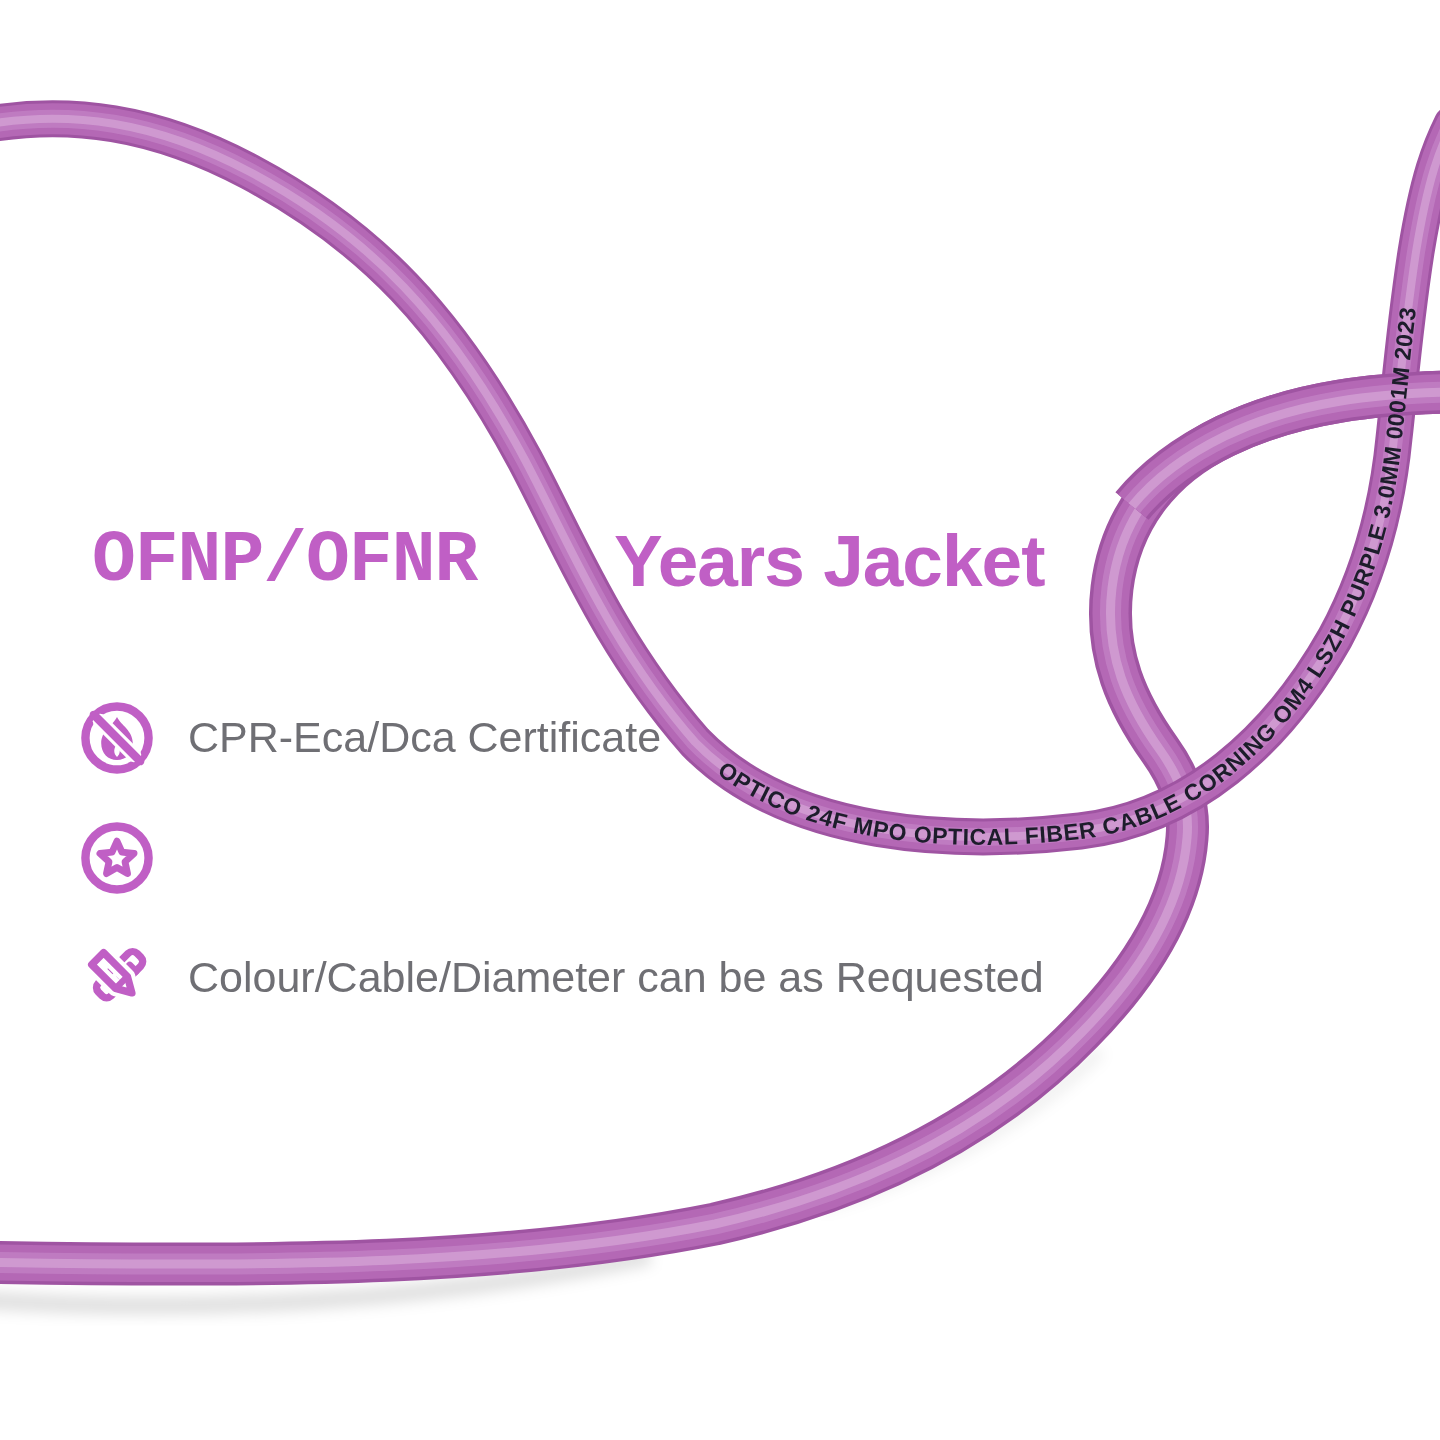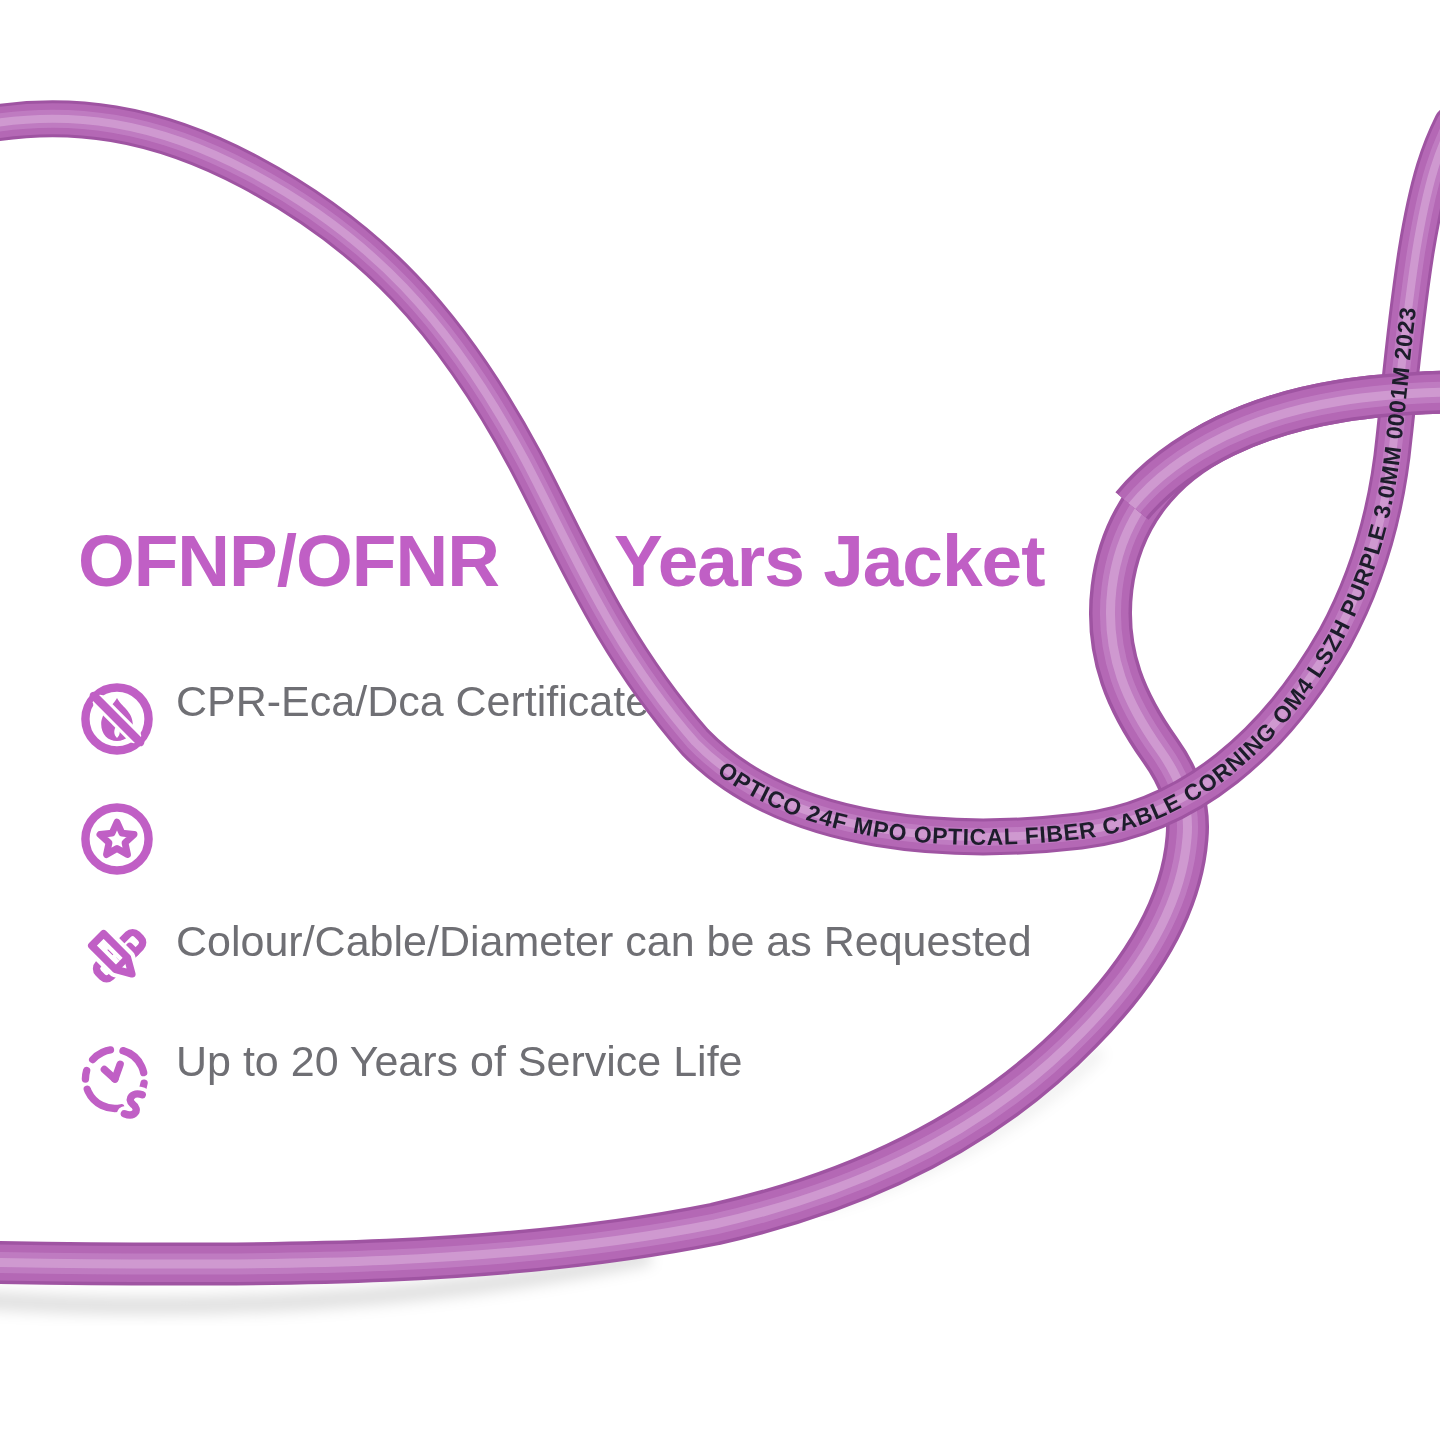"OFNP/OFNR" .t-left { font-family: none -> Liberation Mono, monospace; left: 78px -> 92px }
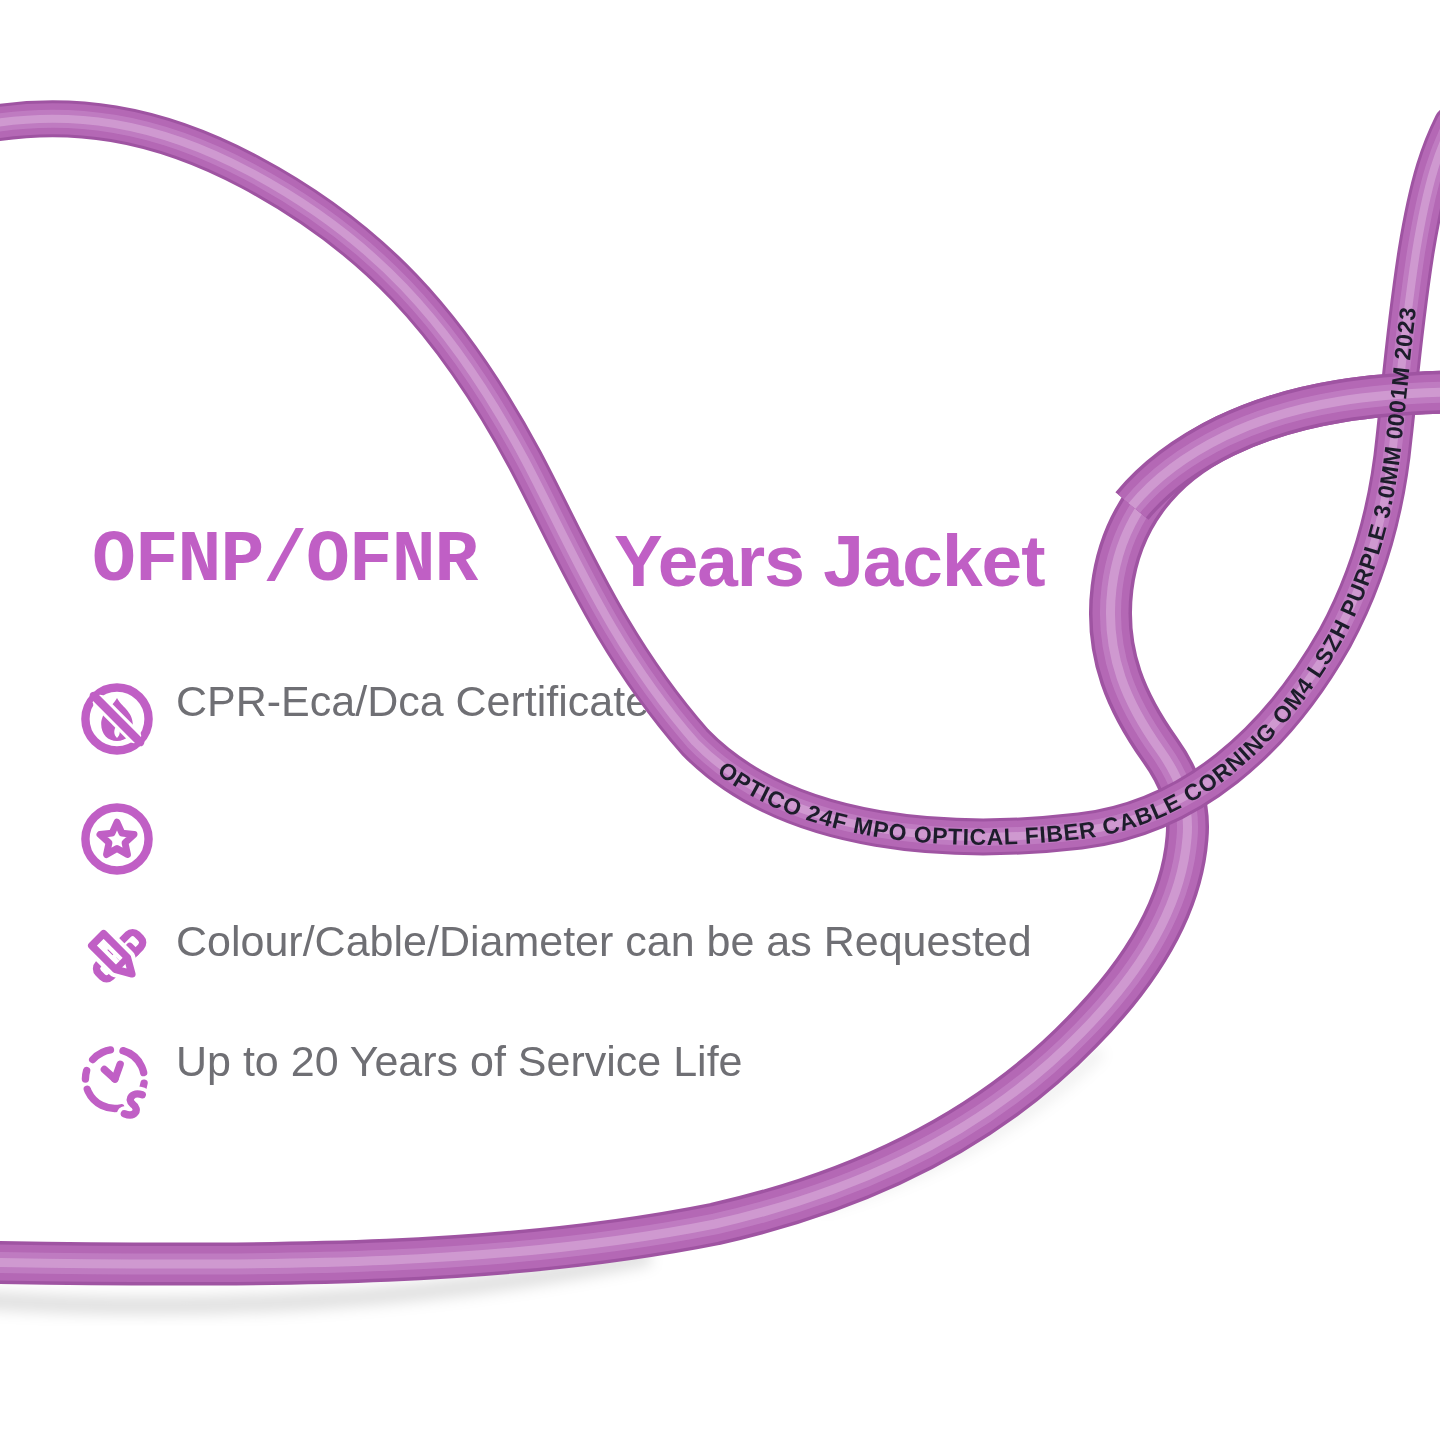"CPR-Eca/Dca Certificate" .feature { align-items: flex-start -> center; gap: none -> 12px }
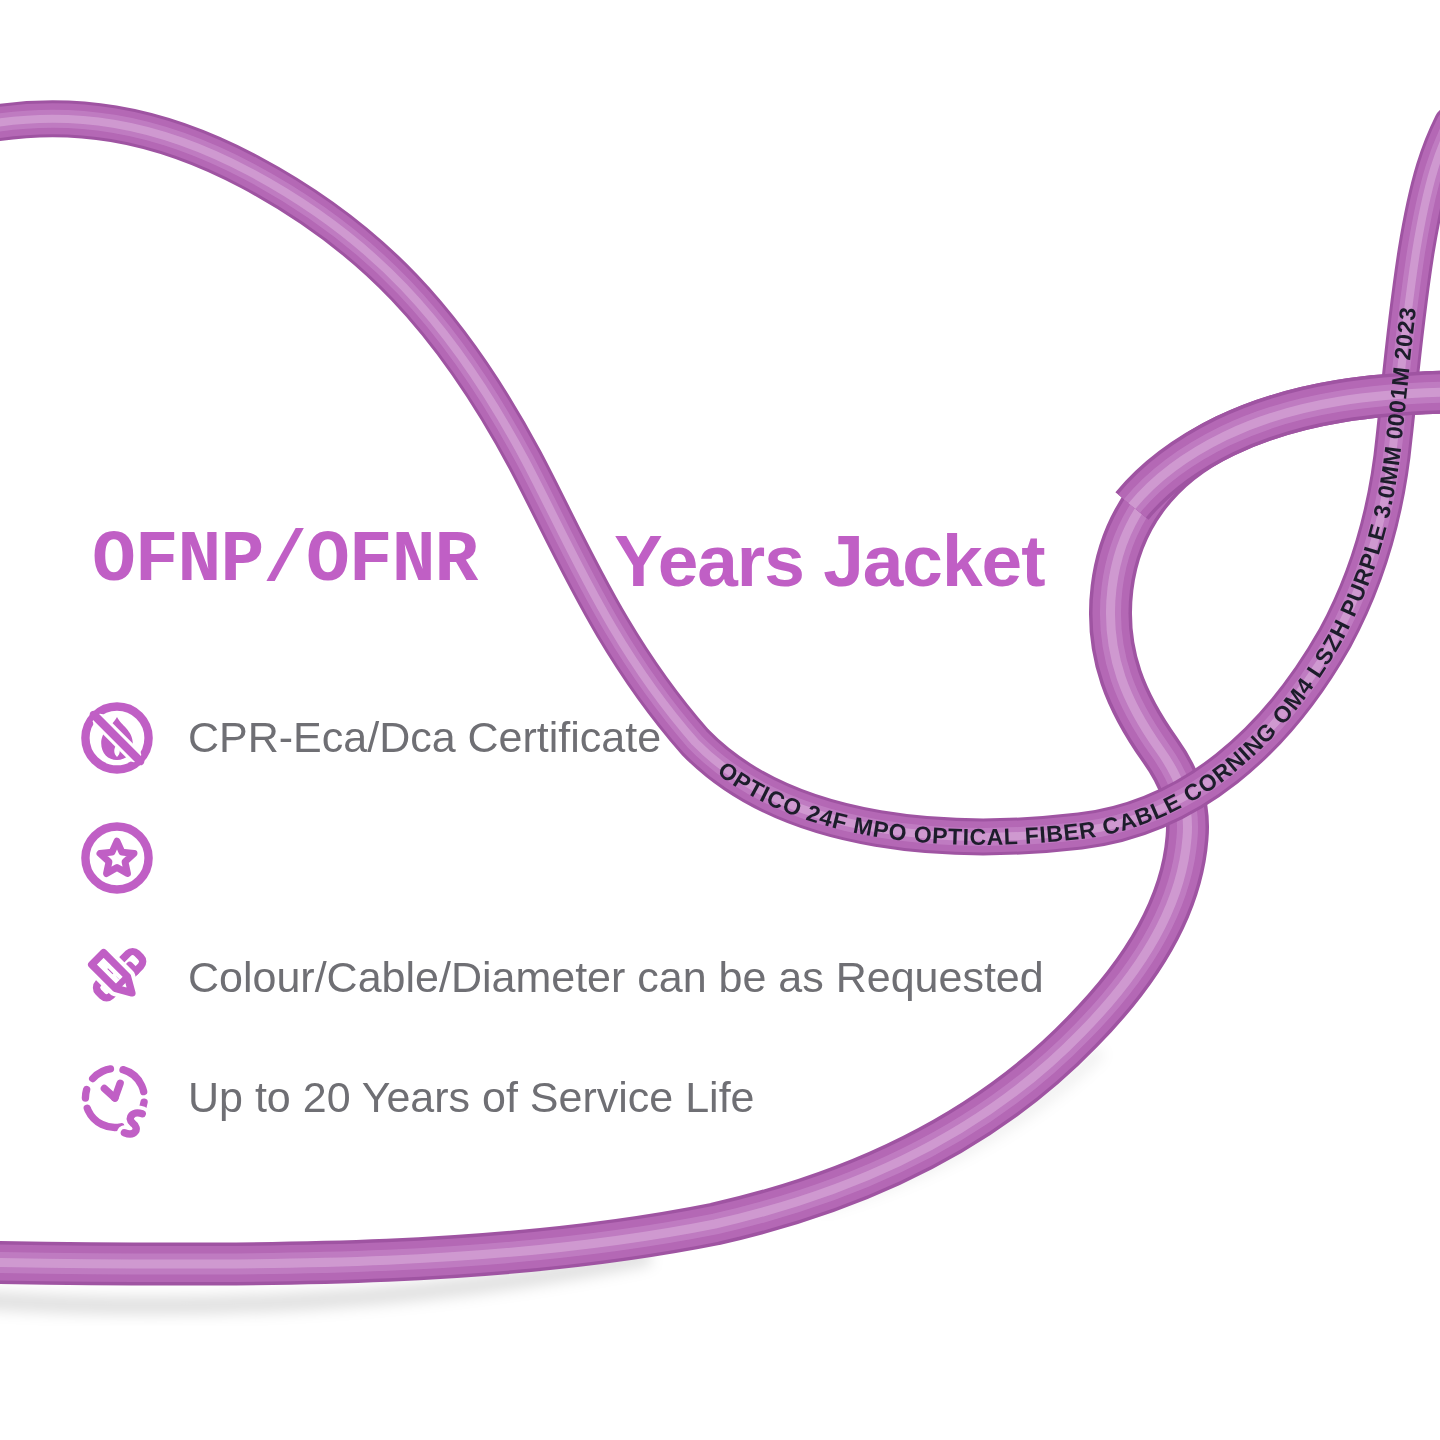"Up to 20 Years of" div.feature { html: <div> <span> <svg> <g> <circle></circle> <line></line> <line></line> <path></path> <path></path> </g> </svg> </span> <span>Up to 20 Years of Service Life</span> </div> -> none }
